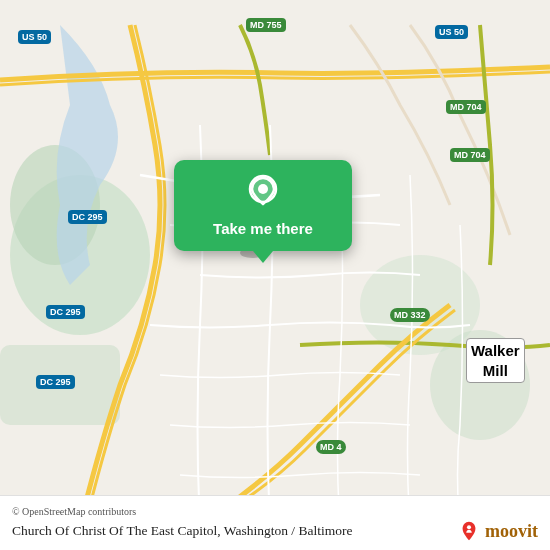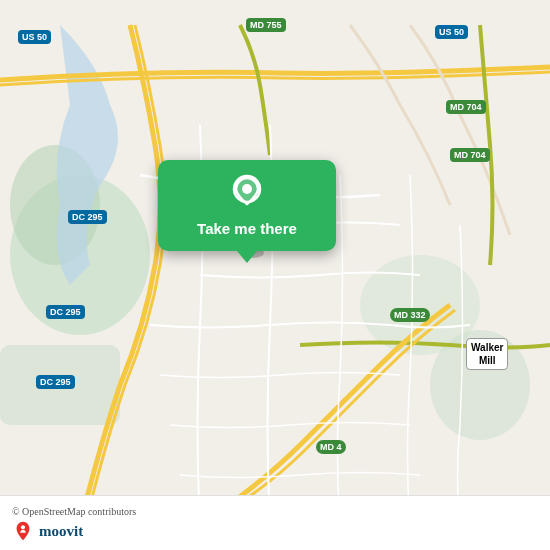"Take me there" #popup { left: 158px -> 174px }
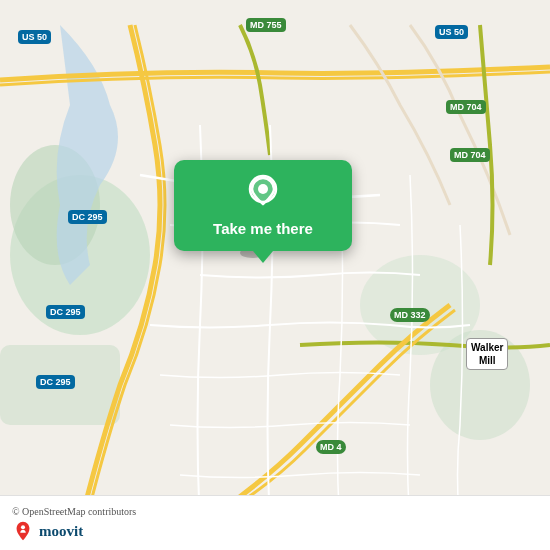"Walker" div.badge { font-size: 10px -> 15px }
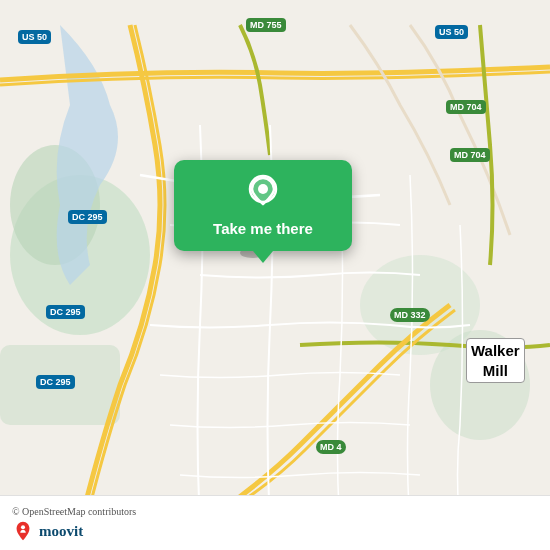"Church Of Christ Of The" span { html: none -> <span>Church Of Christ Of The East Capitol, Washington / Baltimore</span> }
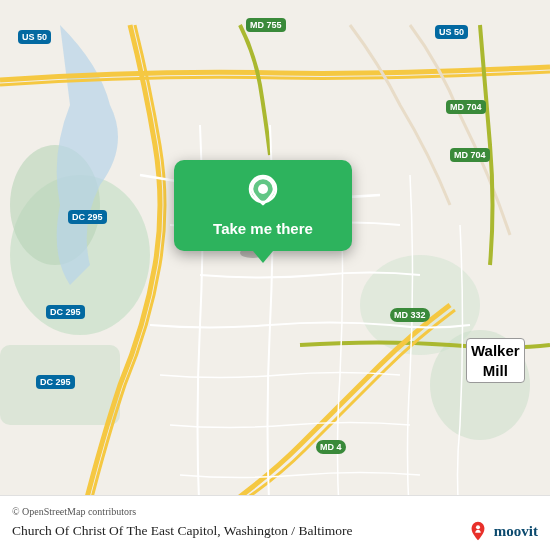"moovit" span { color: #0c4a6e -> #a16207; font-size: 15px -> 18px }
